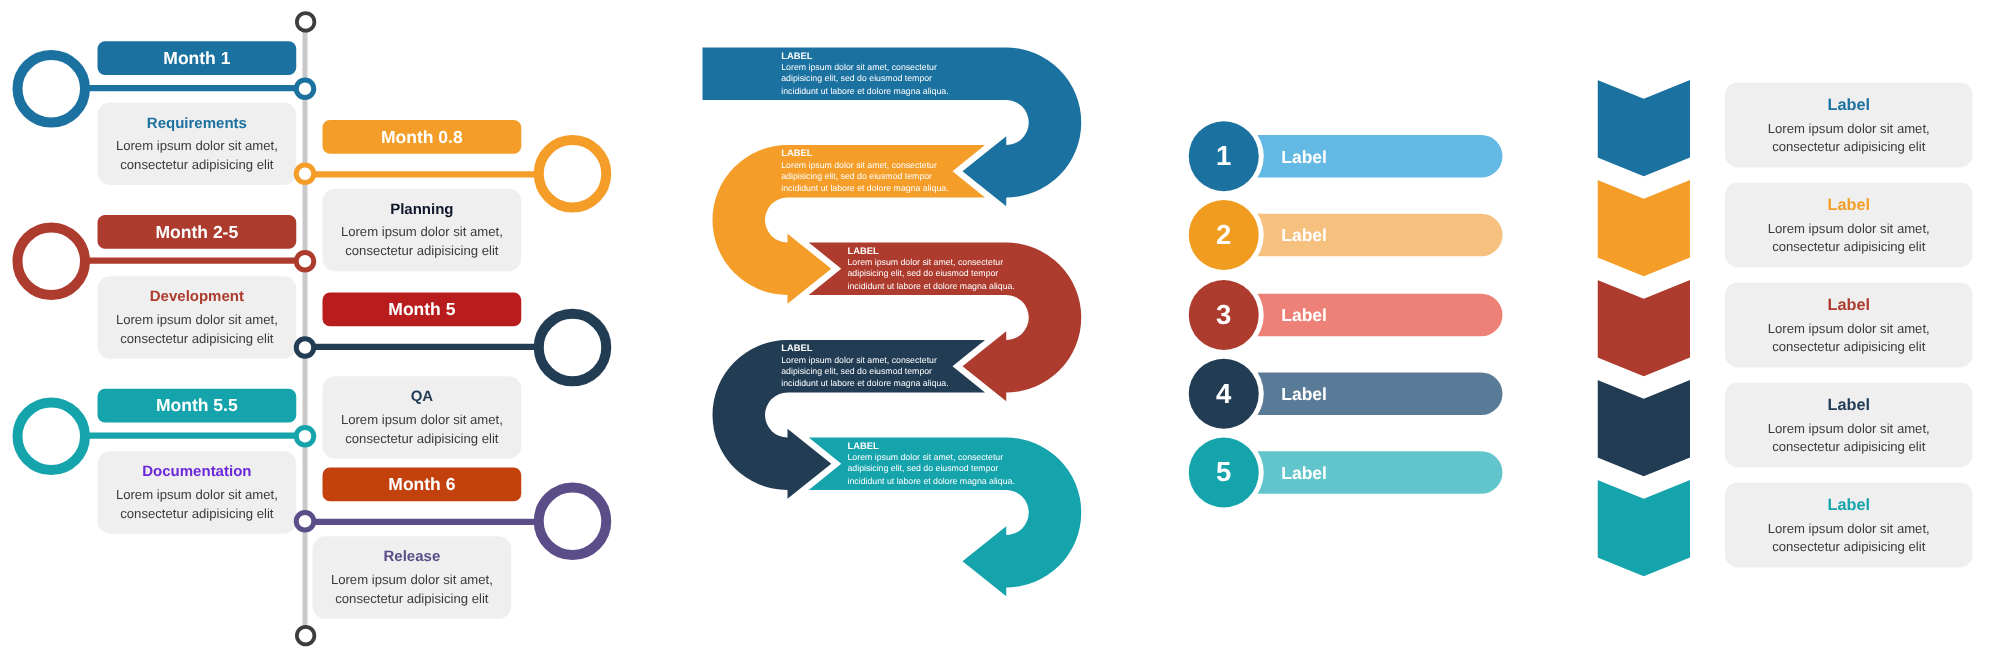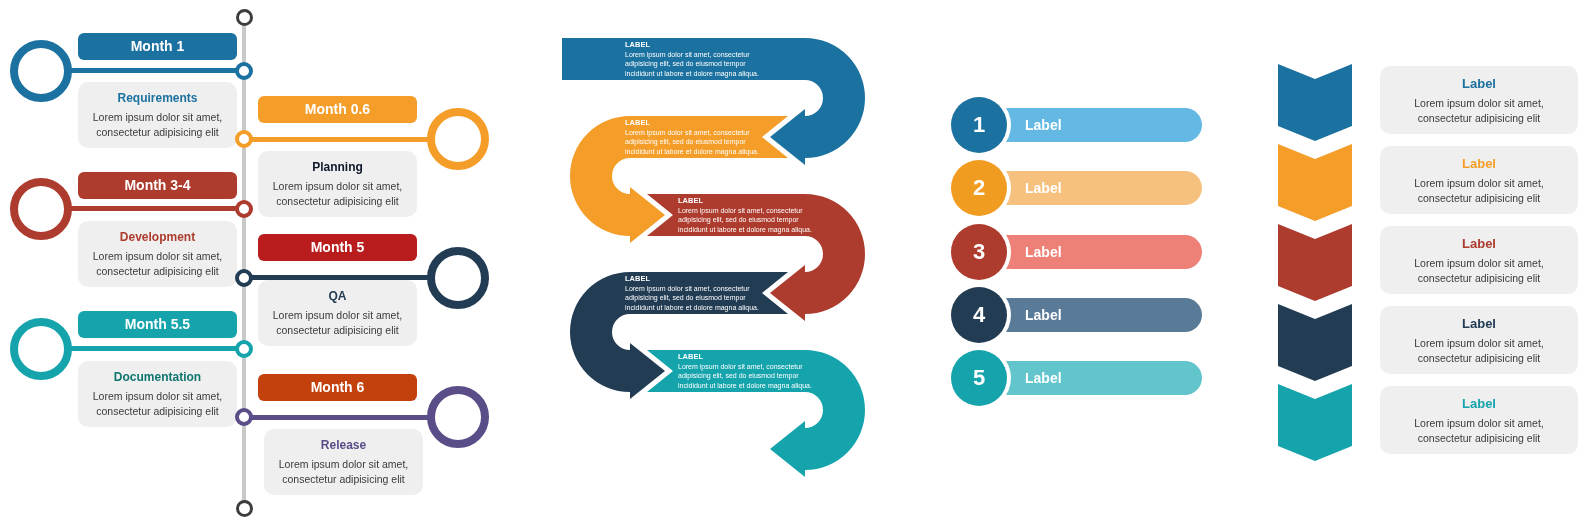"Month 0.6" div.bar { text: 0.6 -> 0.8 }
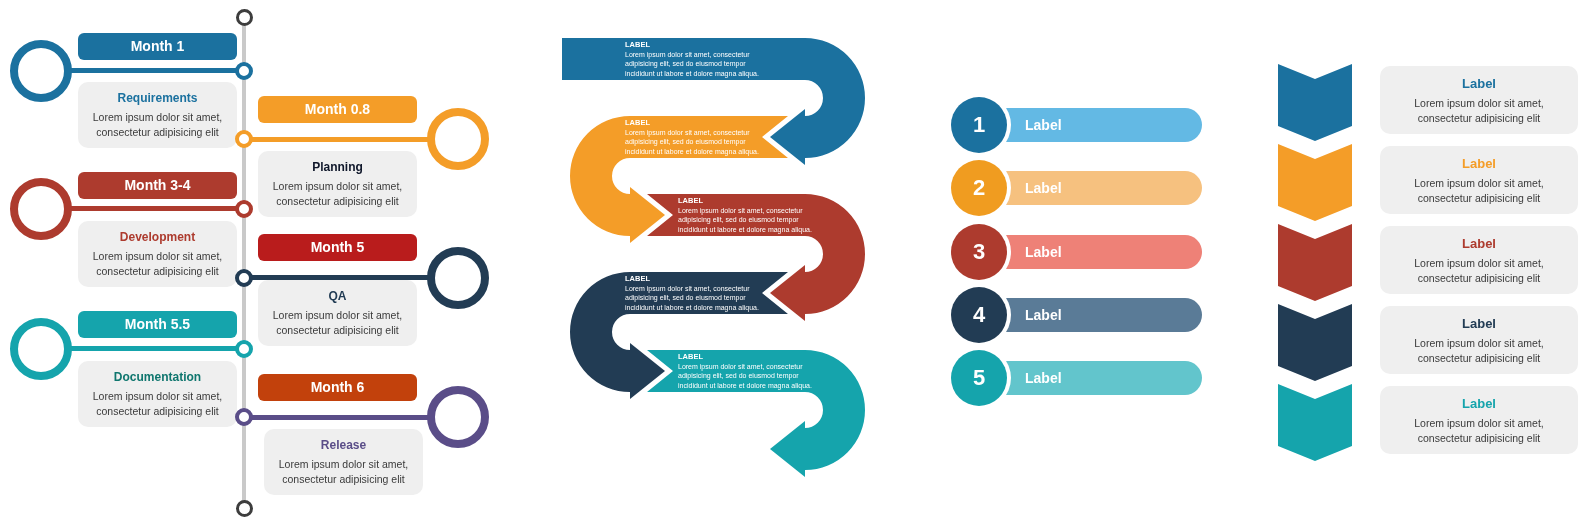"Month 3-4" div.bar { text: 3-4 -> 2-5 }
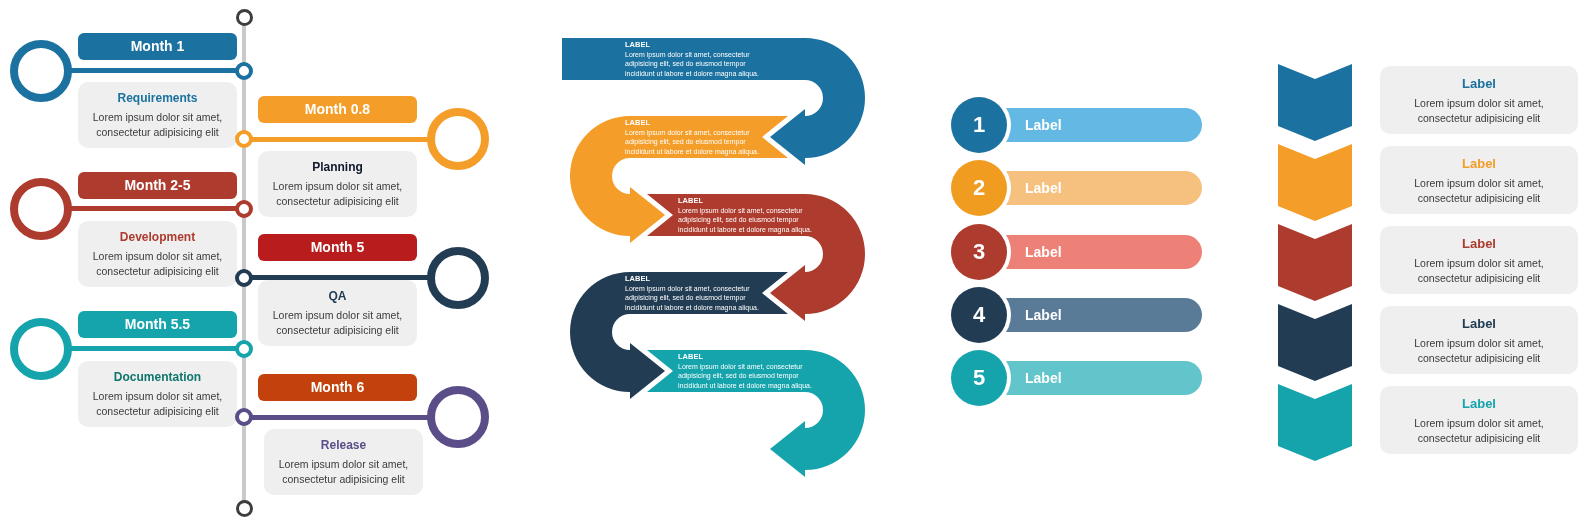"QA" .m3 .card { top: 280px -> 301px }
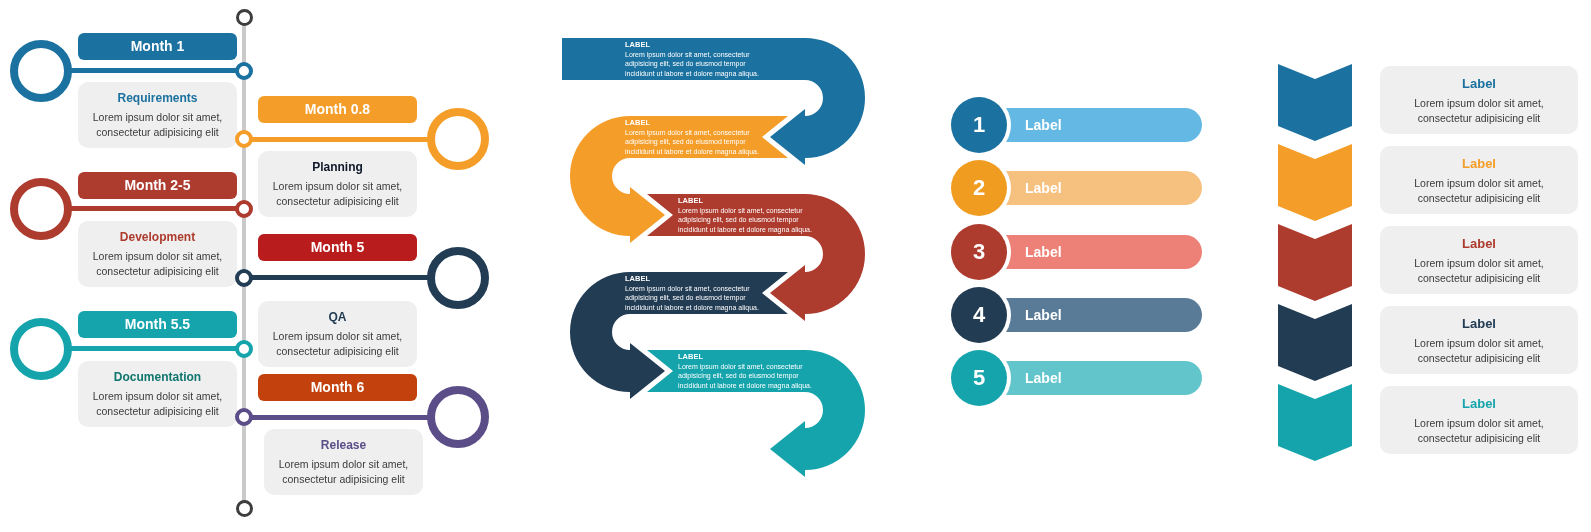"Documentation" div.card-heading { color: #0f766e -> #6d28d9 }
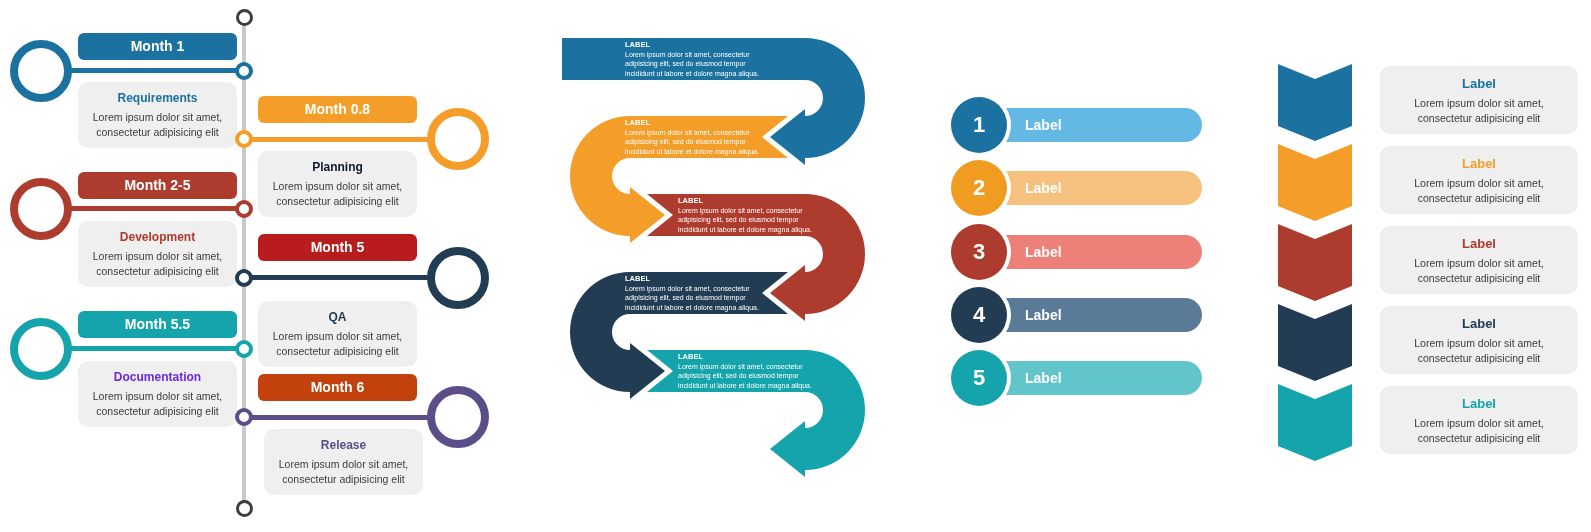"Release" .m5 .card { left: 264px -> 250px }
